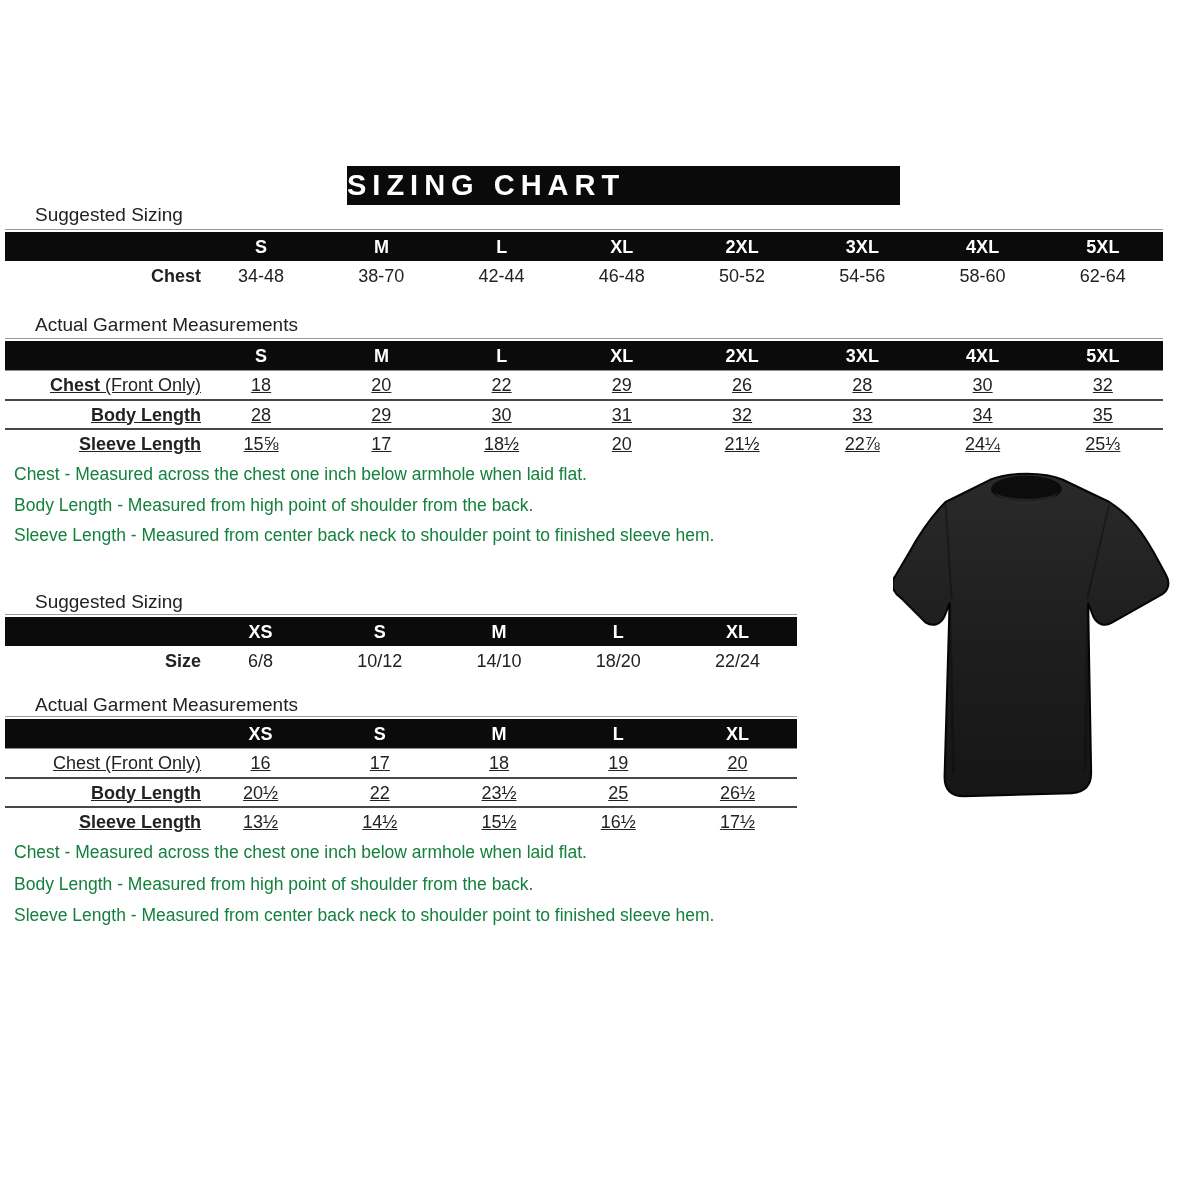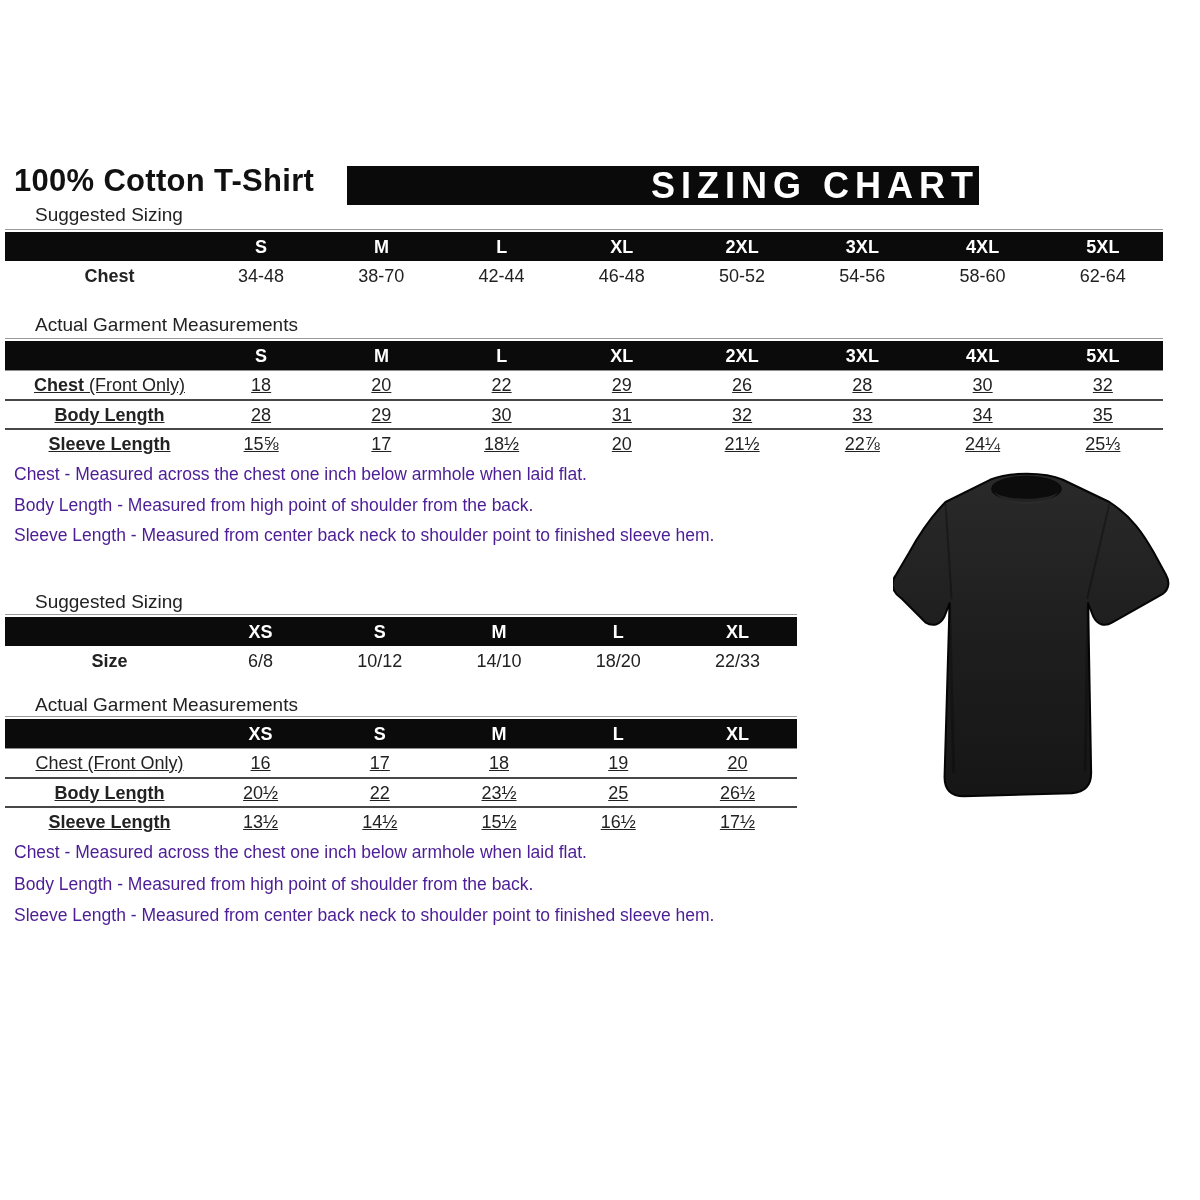"100% Cotton T-Shirt" div.main-title { html: <div>100% Cotton T-Shirt</div> -> none }
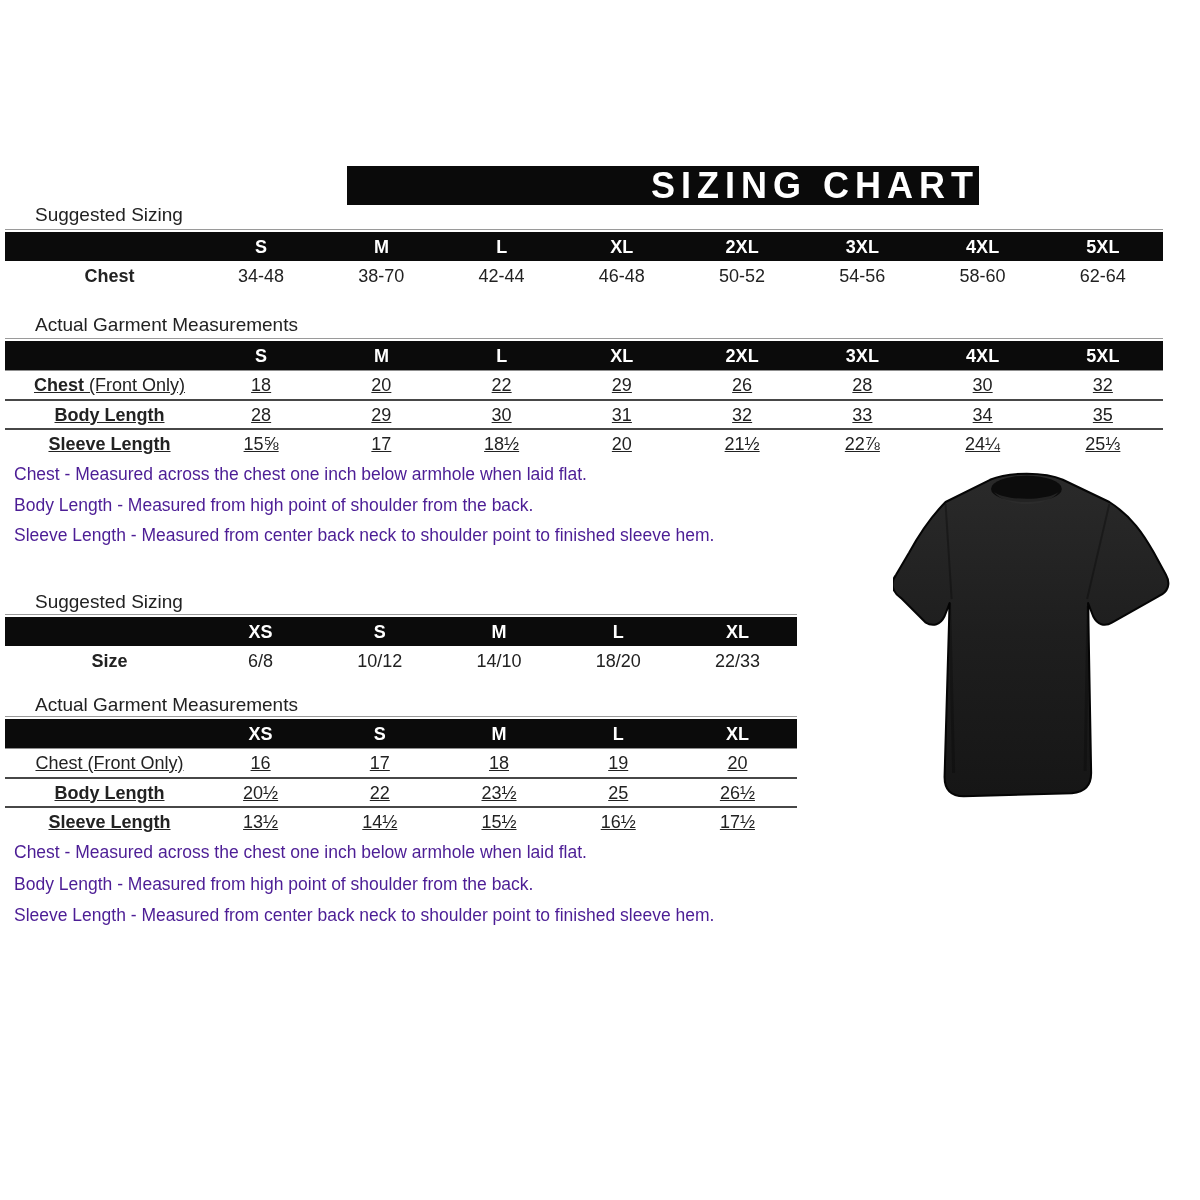"SIZING CHART" .banner { font-size: 36px -> 29px; justify-content: flex-end -> flex-start; width: 632px -> 553px }
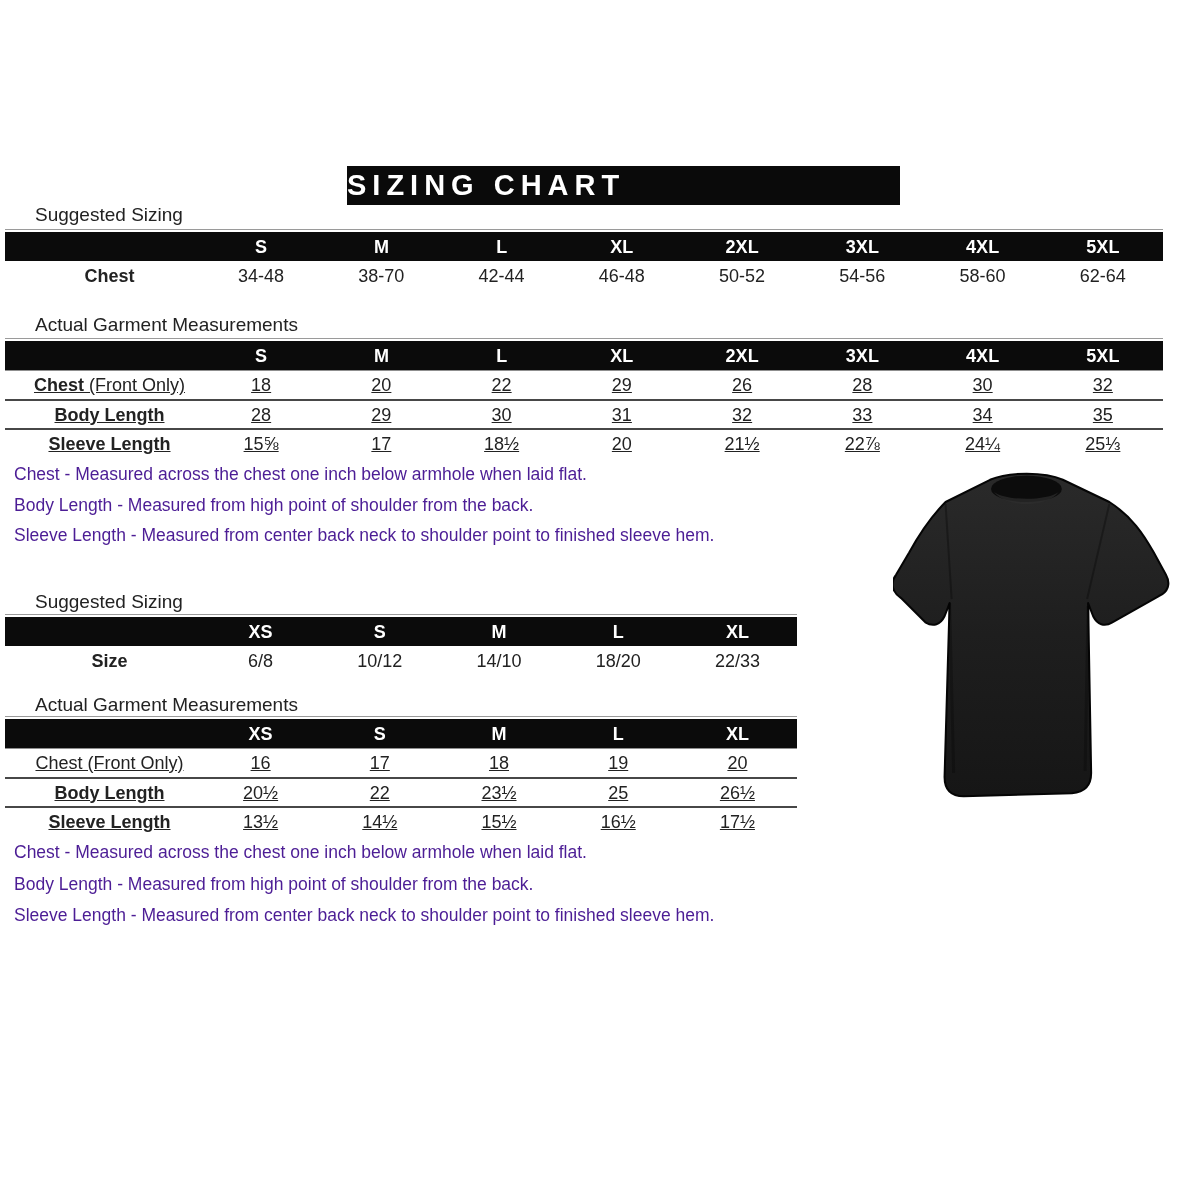"Chest" .label-cell { text-align: center -> right }
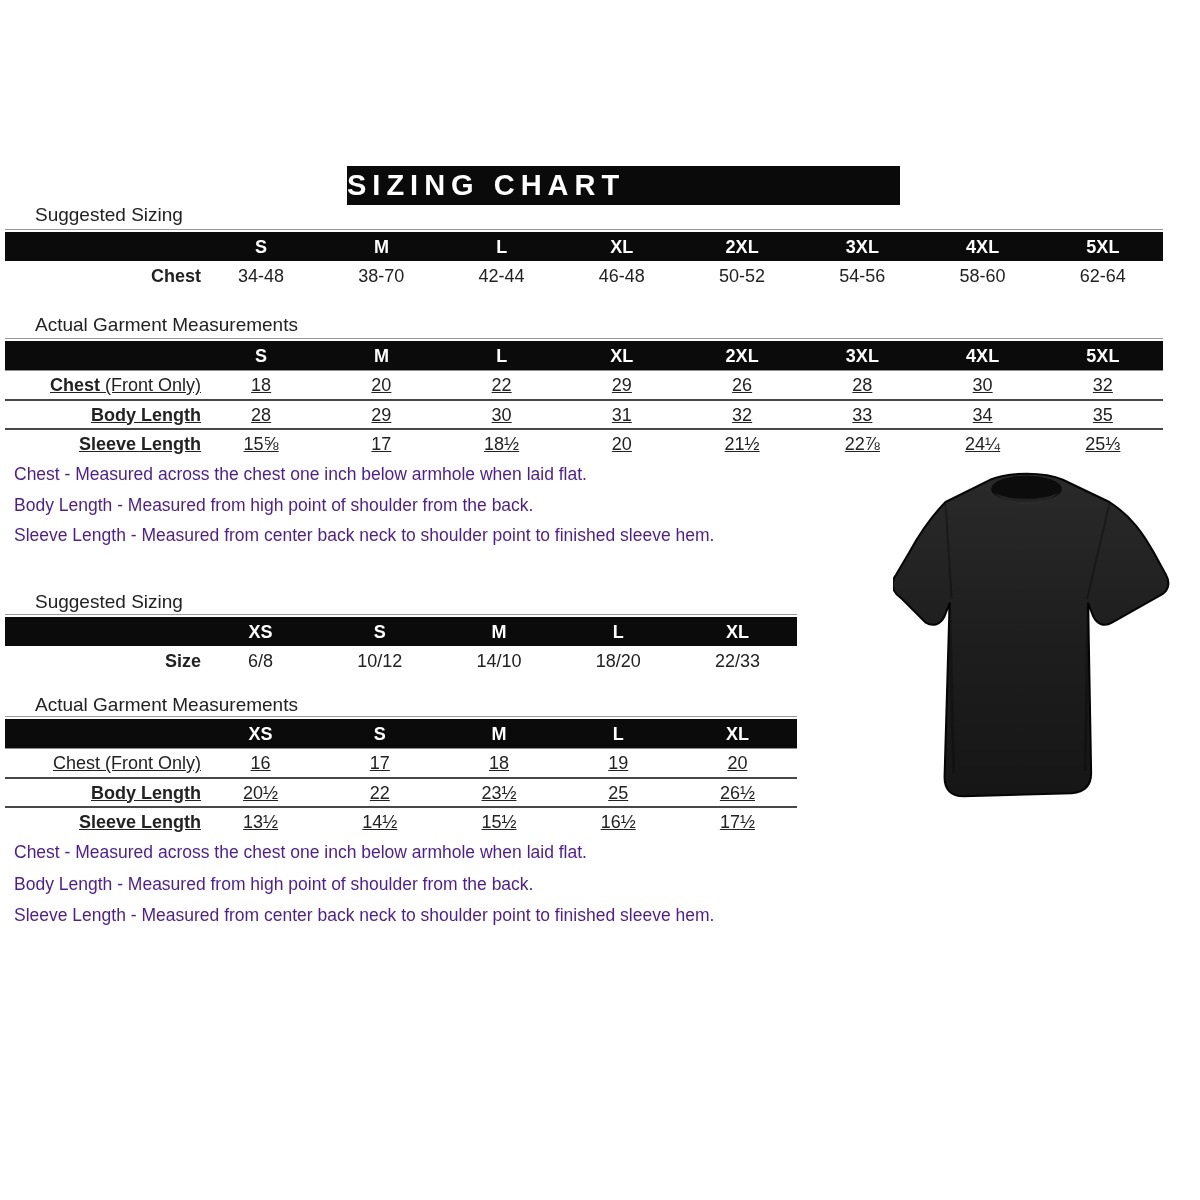"Chest - Measured across the" .notes { color: #4c1d95 -> #15803d }
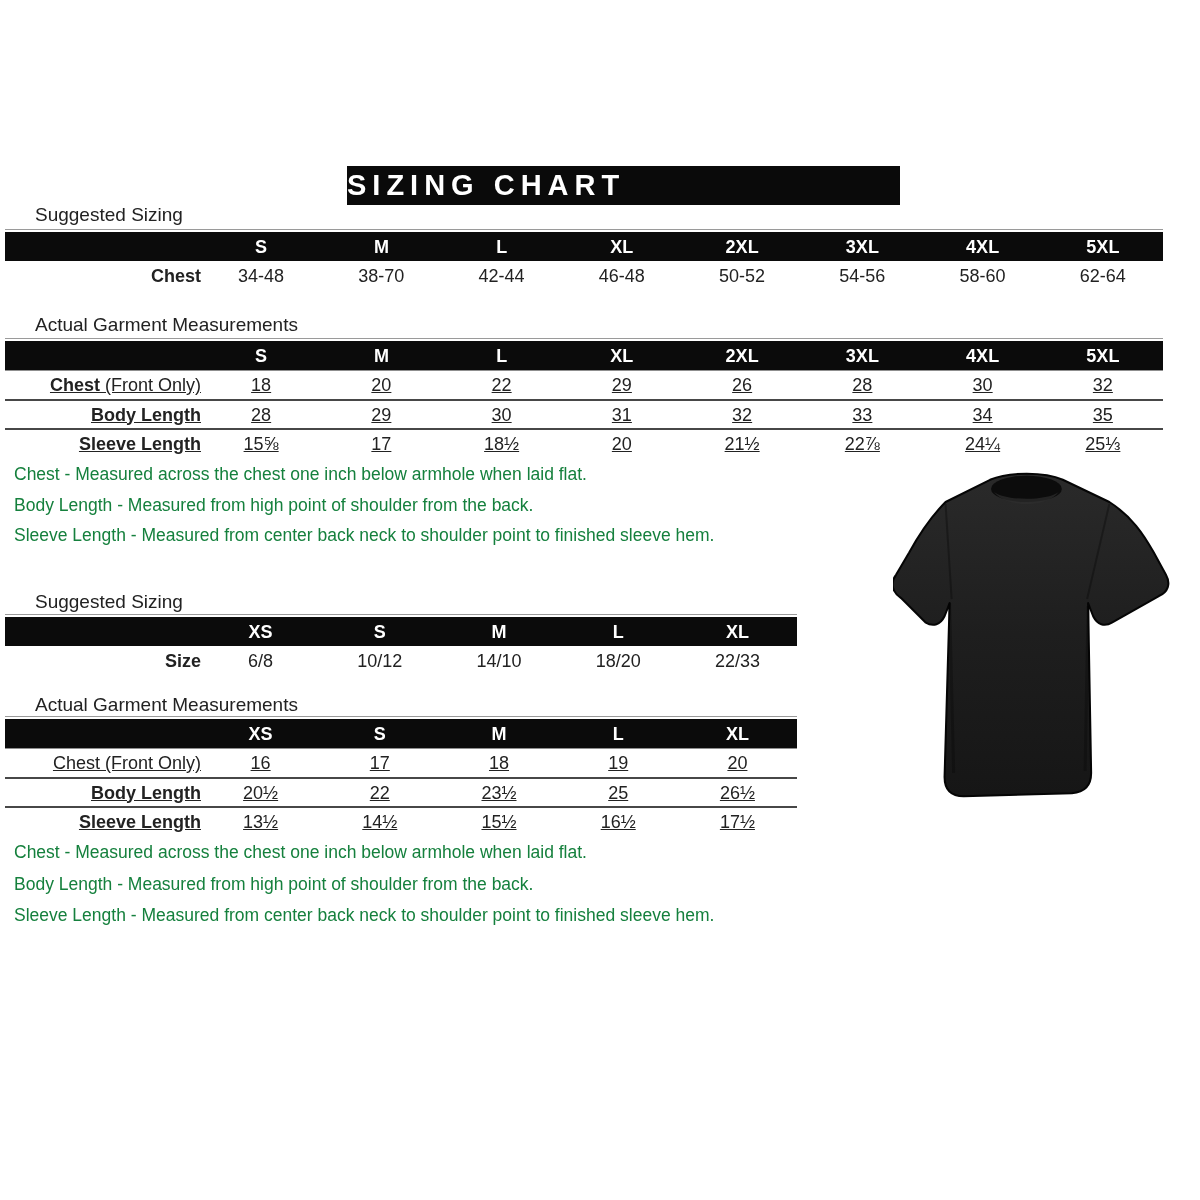"22/33" div.tcell { text: 22/33 -> 22/24 }
